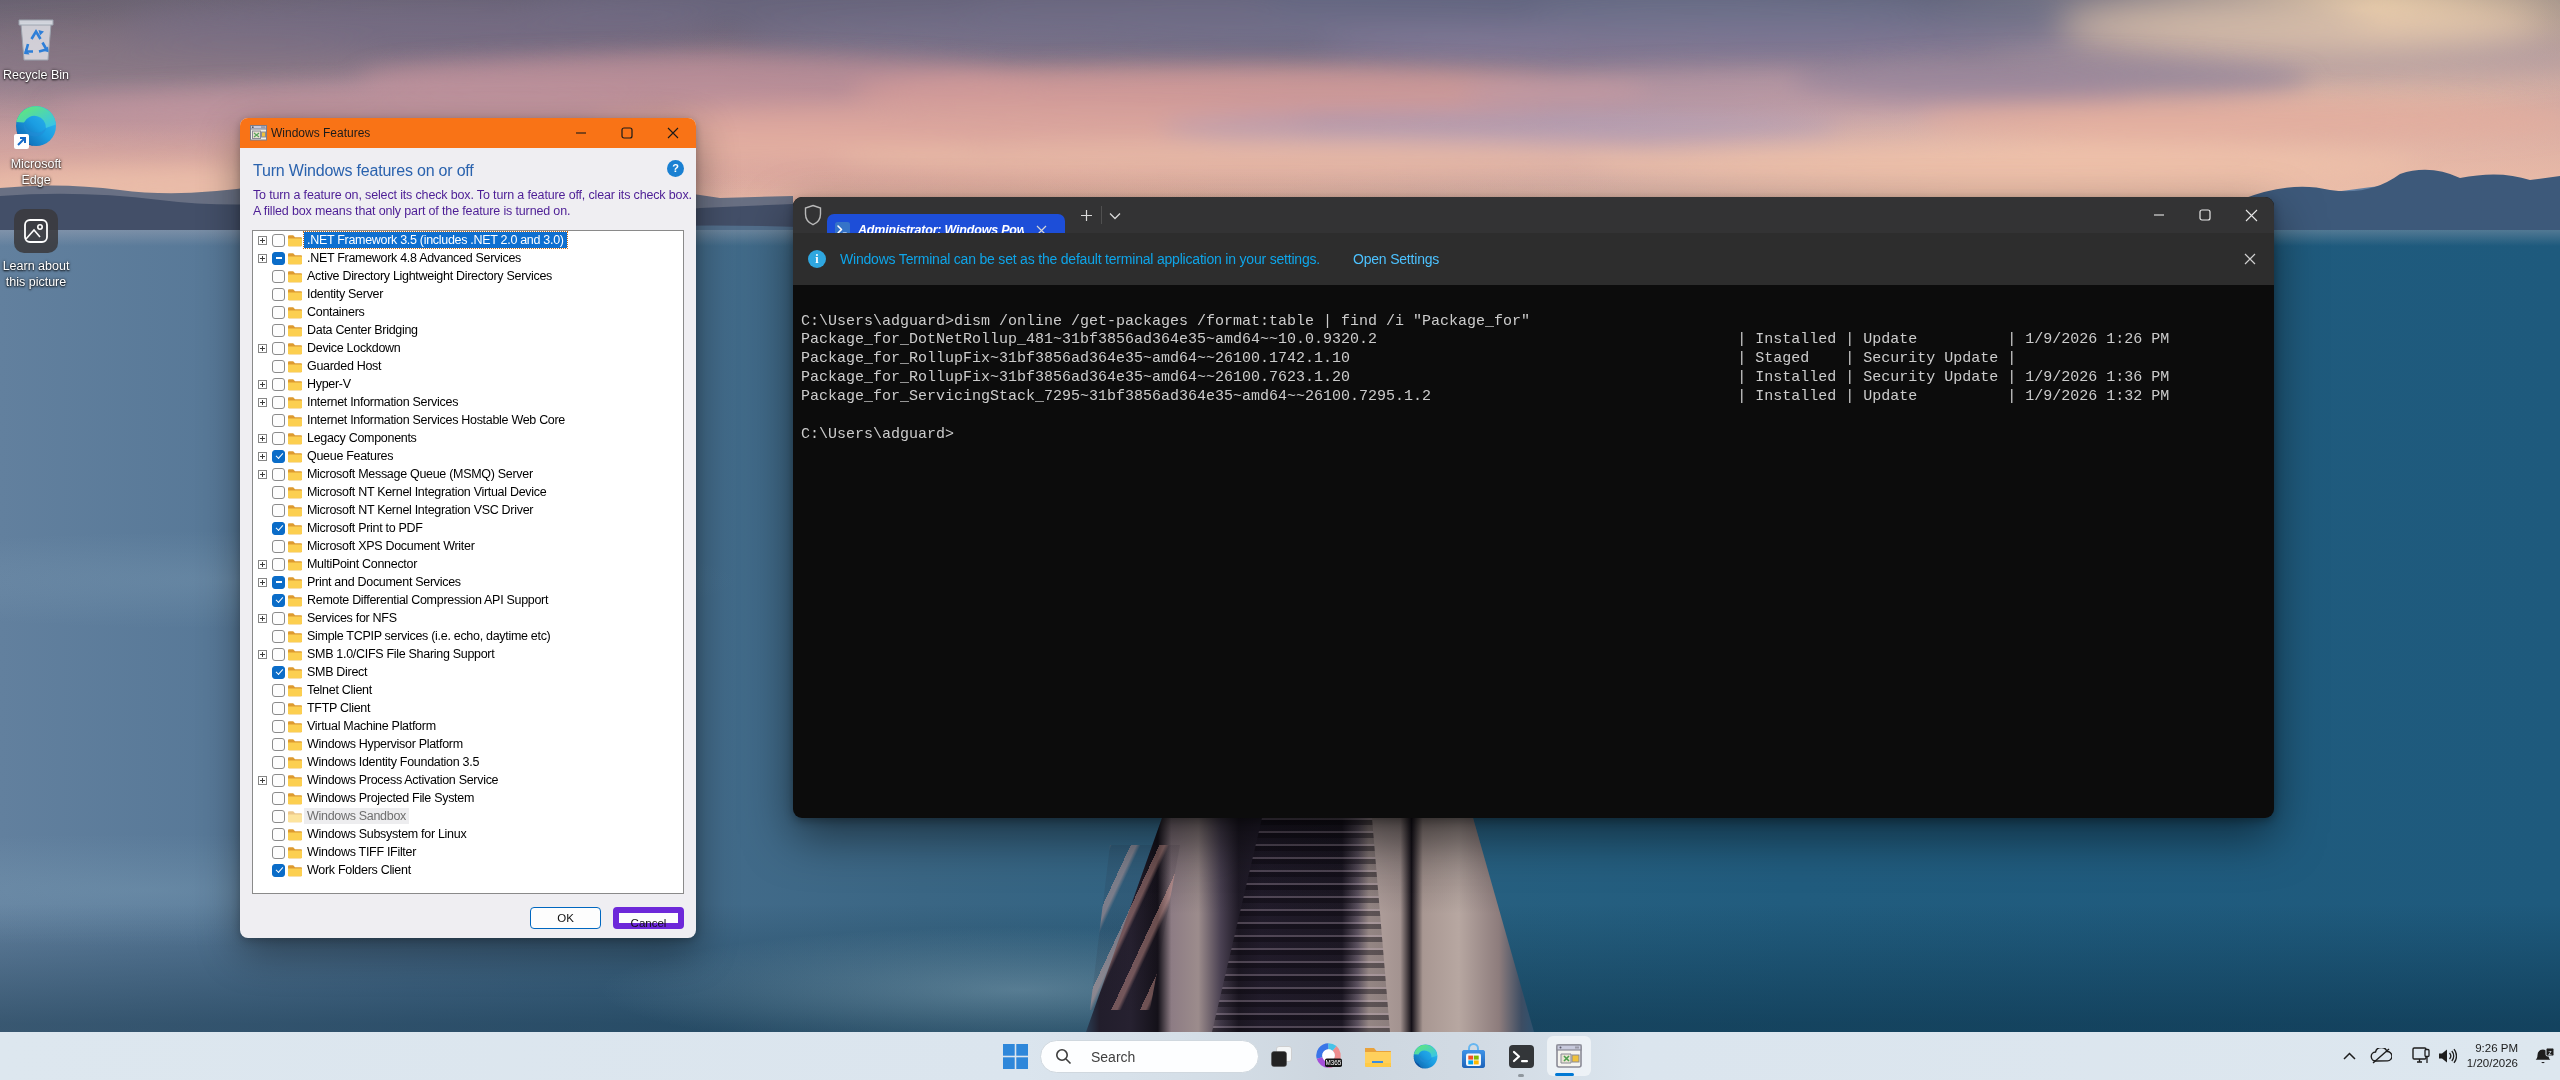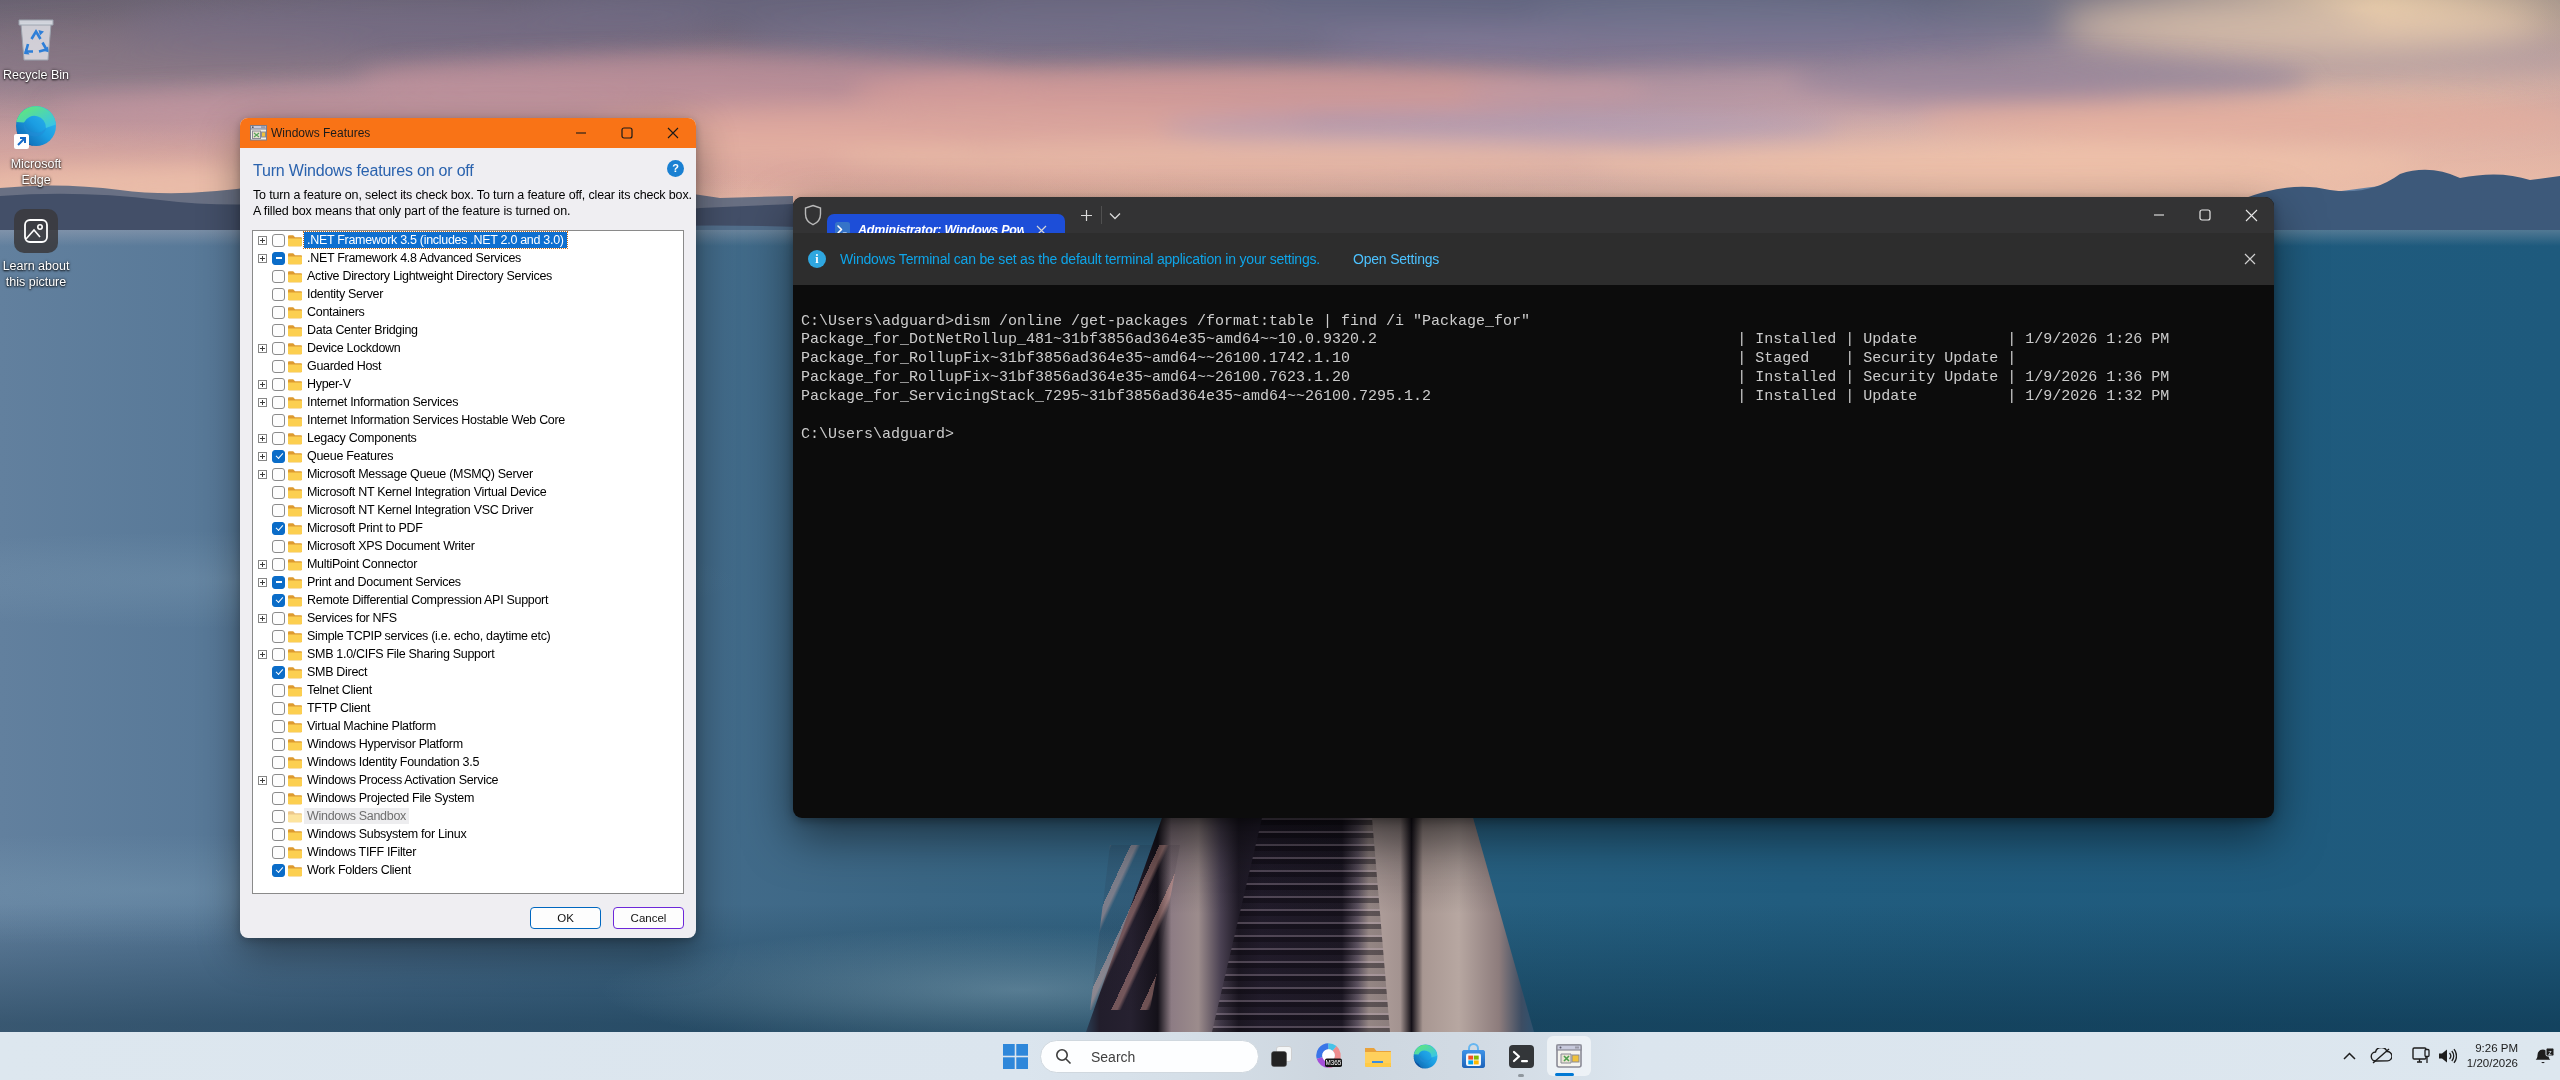"To turn a feature on," #dlgpara { color: #000000 -> #4c1d95 }
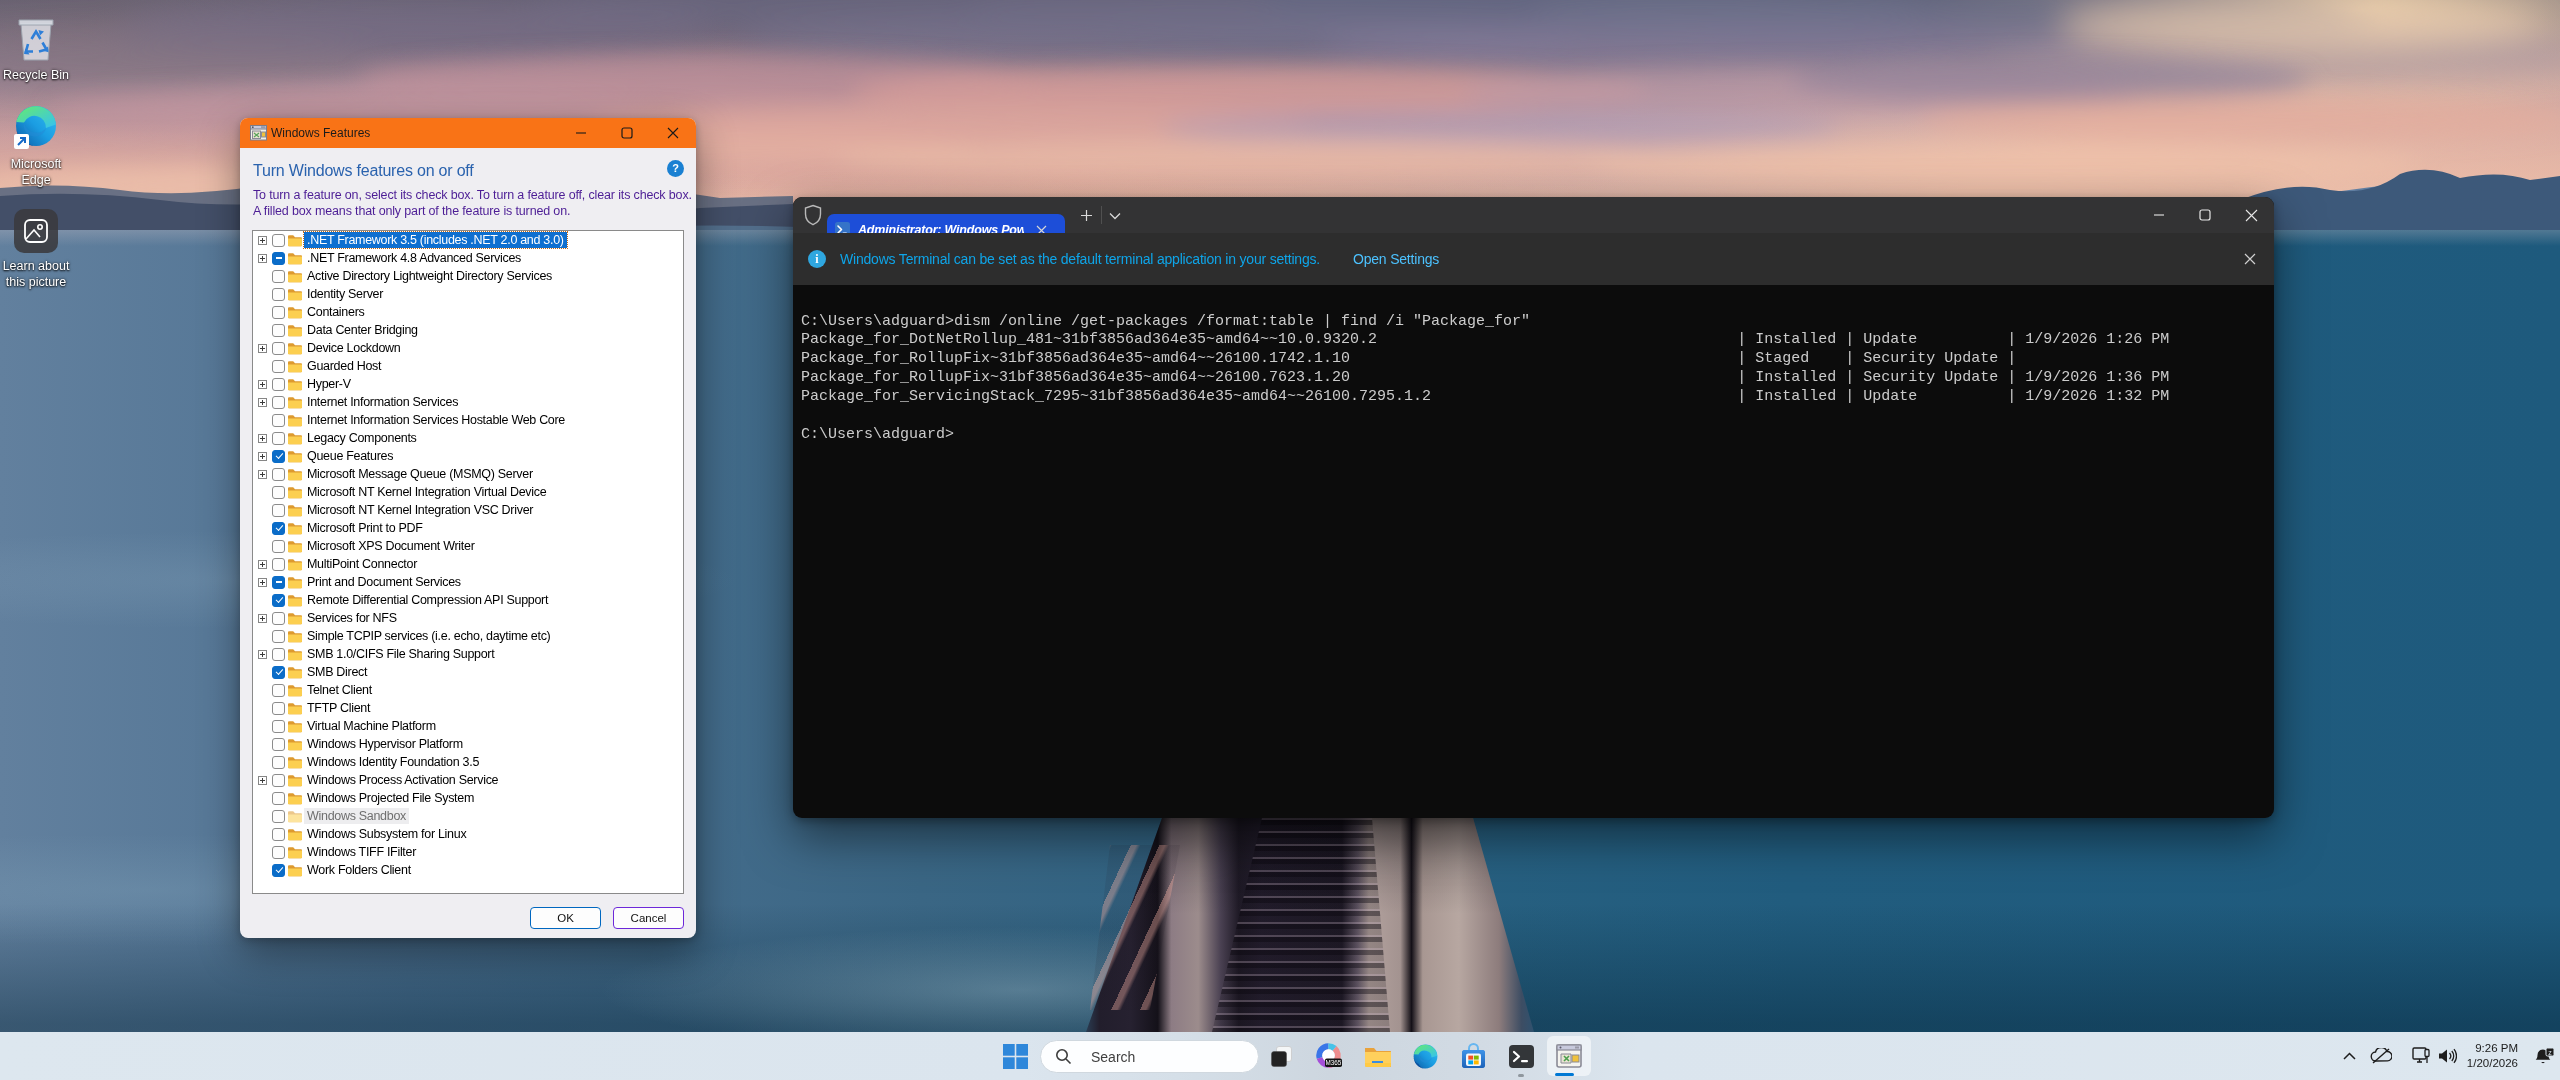"Cancel" .dbtn { border: 1px solid #6d28d9 -> 6px solid #6d28d9 }
